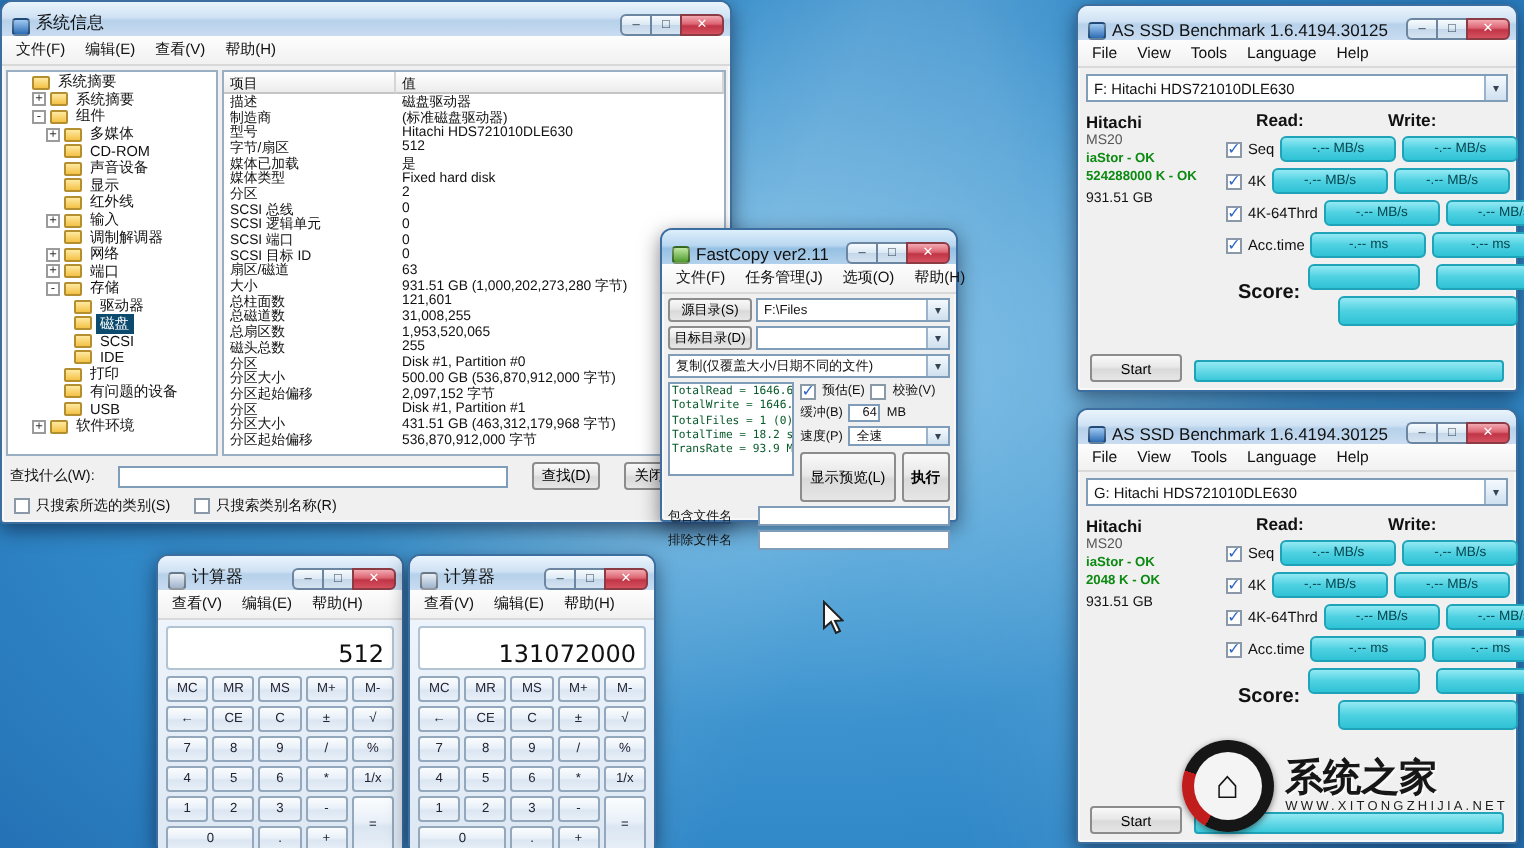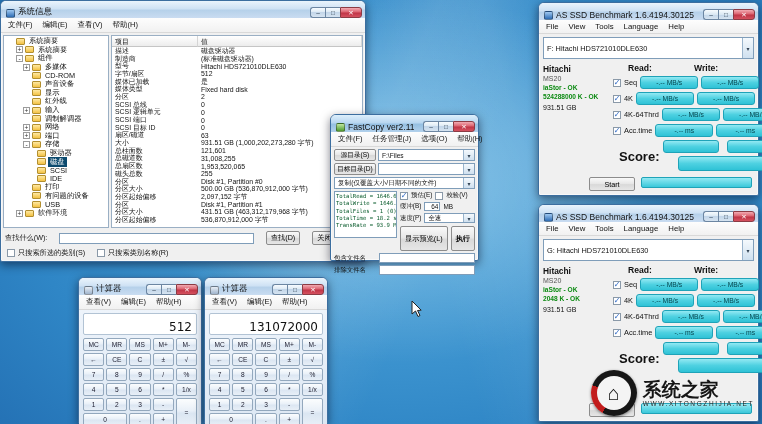"F: Hitachi HDS721010DLE630" .as-combo { height: 22px -> 14px }
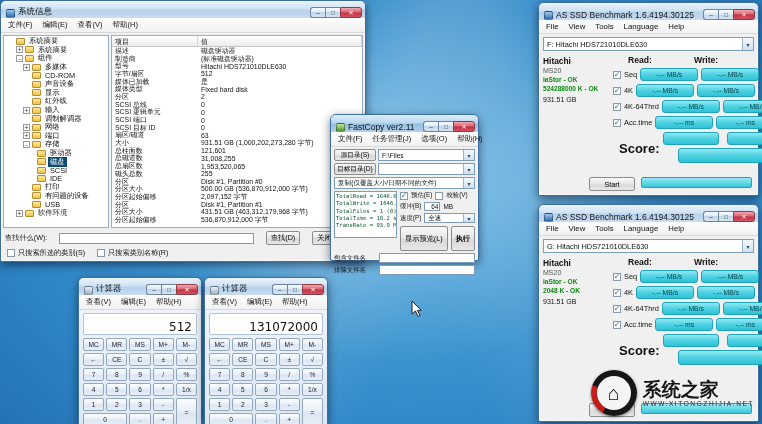"Score:" .as-score-label { font-size: 13px -> 10px }
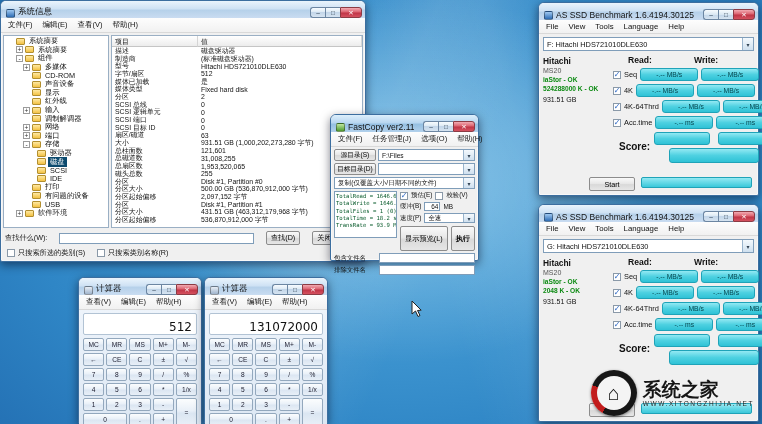"Start" .as-start-row { align-items: flex-start -> flex-end; margin-left: 44px -> none }
